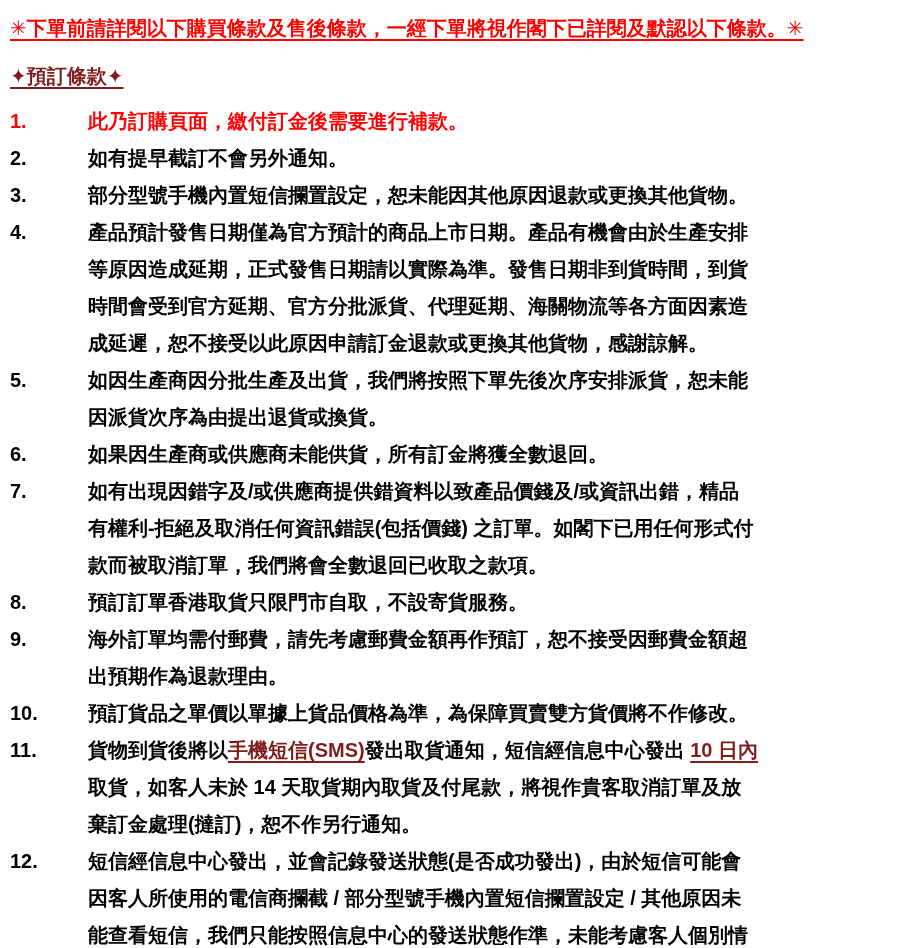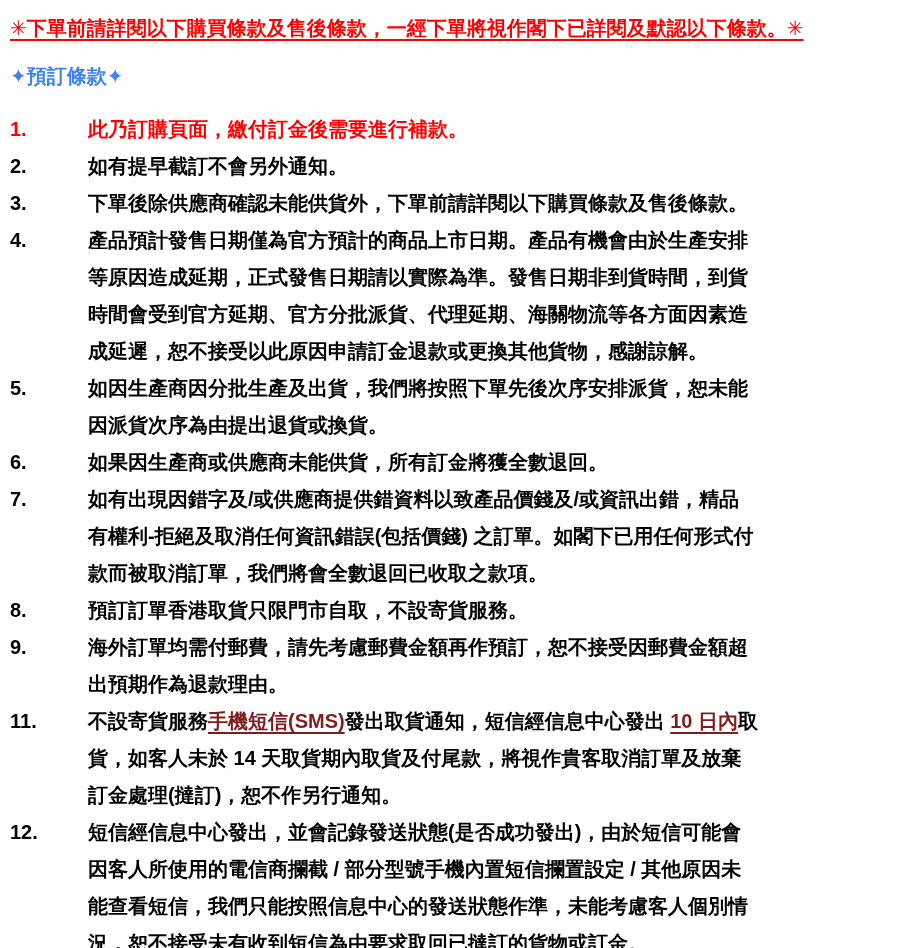"✦預訂條款✦" .section-title { color: #3b82f6 -> #7f1d1d; margin-bottom: 16px -> 8px; text-decoration: none -> underline }
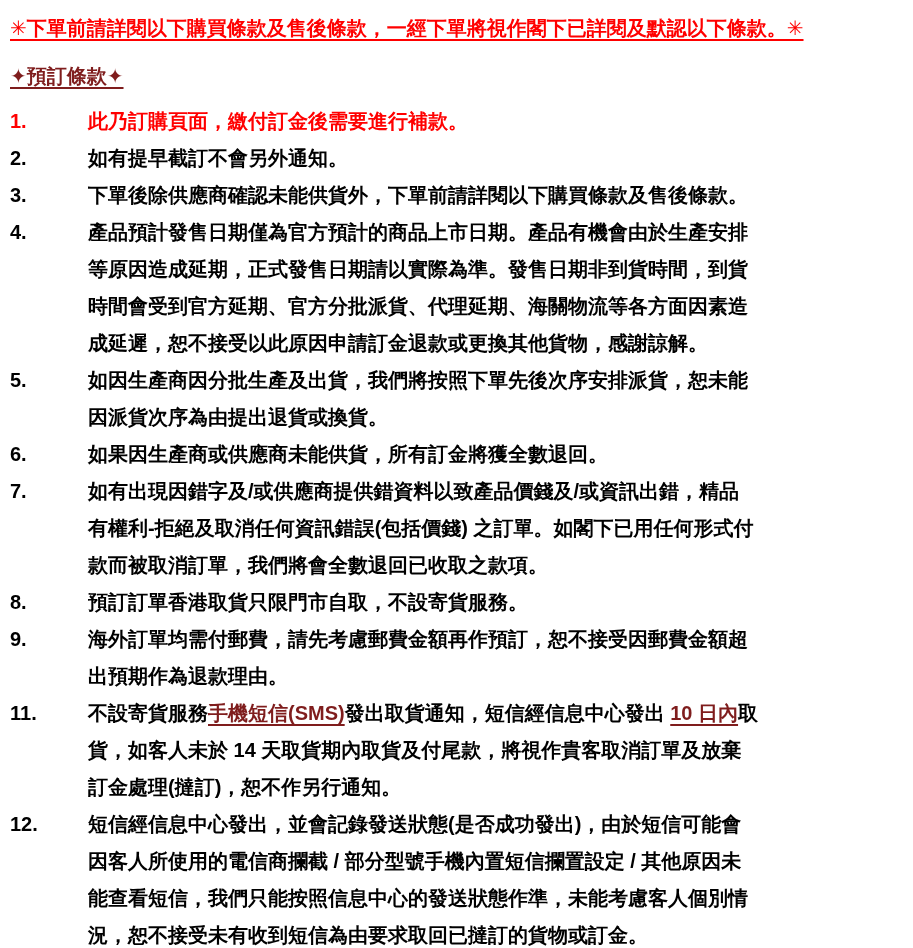"下單後除供應商確認未能供貨外，下單前請詳閱以下購買條款及售後條款。" span { text: 下單後除供應商確認未能供貨外，下單前請詳閱以下購買條款及售後條款 -> 部分型號手機內置短信攔置設定，恕未能因其他原因退款或更換其他貨物 }
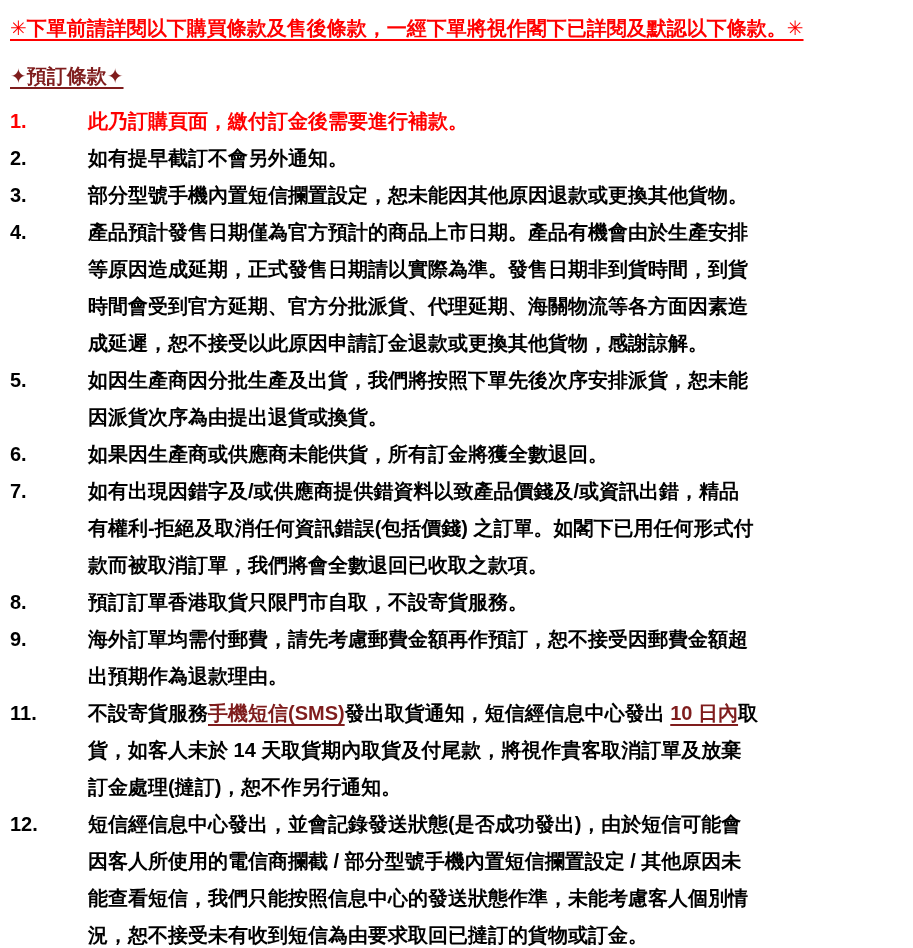"10." div.term-row { html: none -> <div> <span>10.</span> <span><span>預訂貨品之單價以單據上貨品價格為準，為保障買賣雙方貨價將不作修改。</span></span> </div> }
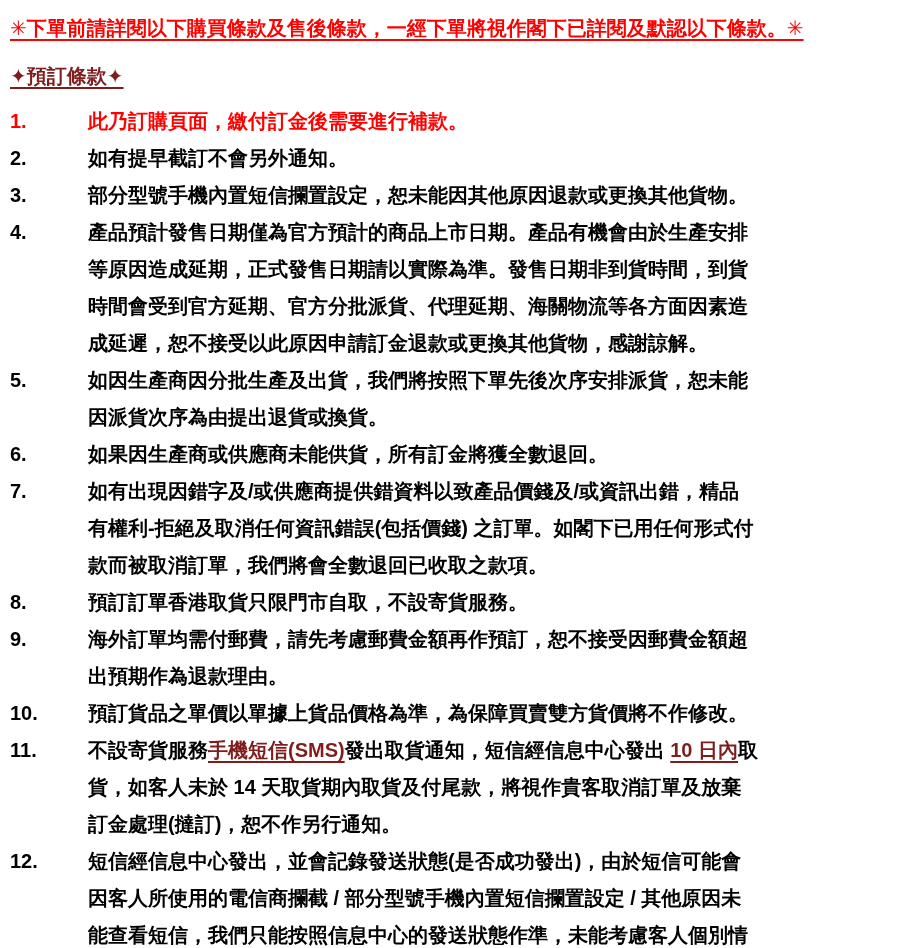"不設寄貨服務" span { text: 不設寄貨服務 -> 貨物到貨後將以 }
